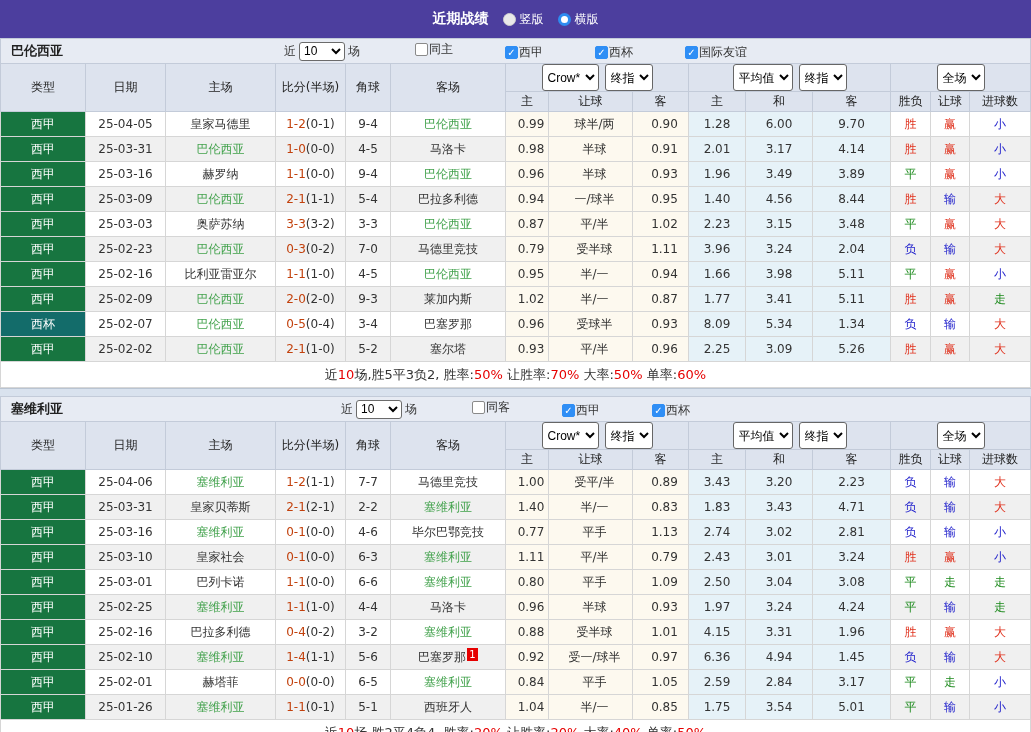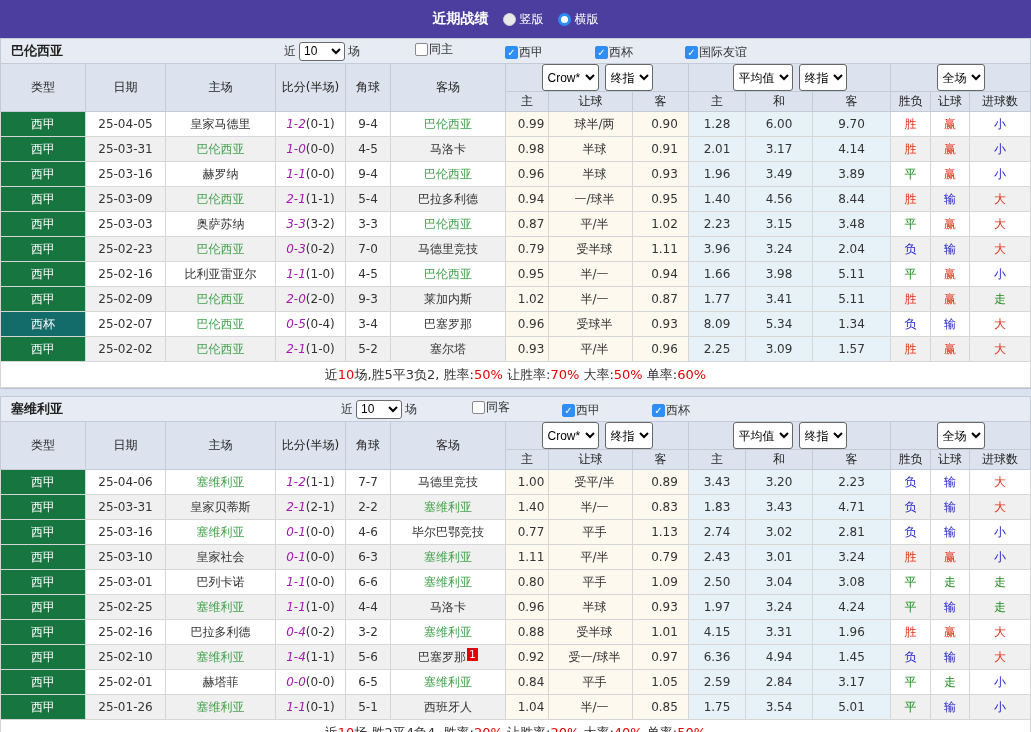"1-2" .ft { color: #a21caf -> #c2410c; font-style: italic -> none }
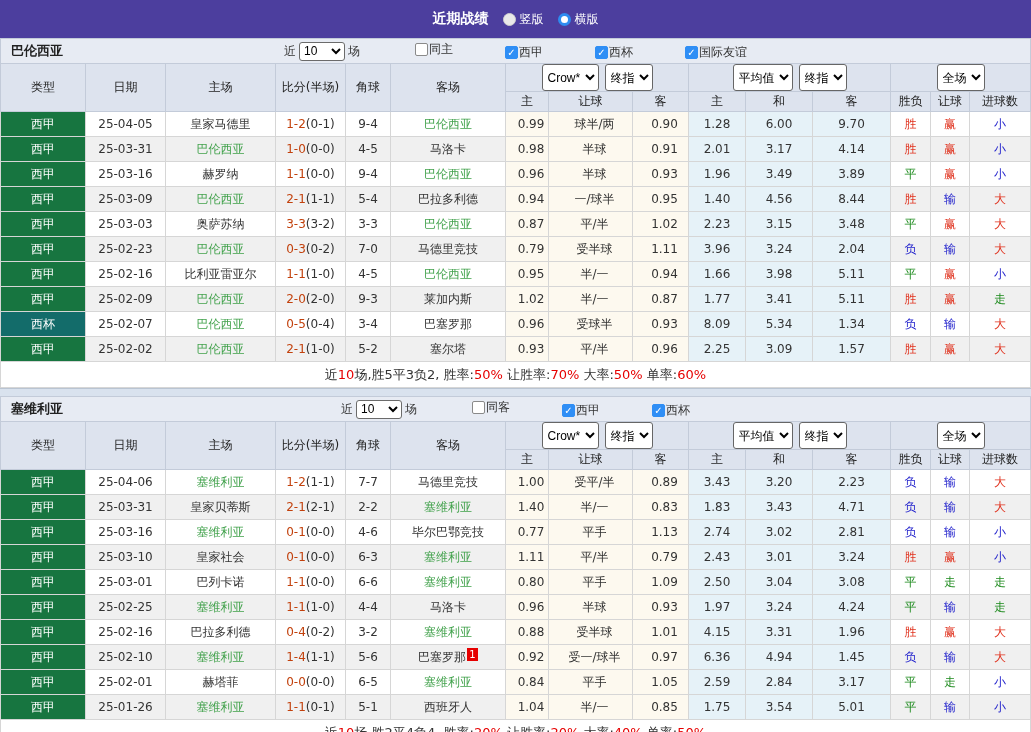"1.57" td.avg { text: 1.57 -> 5.26 }
